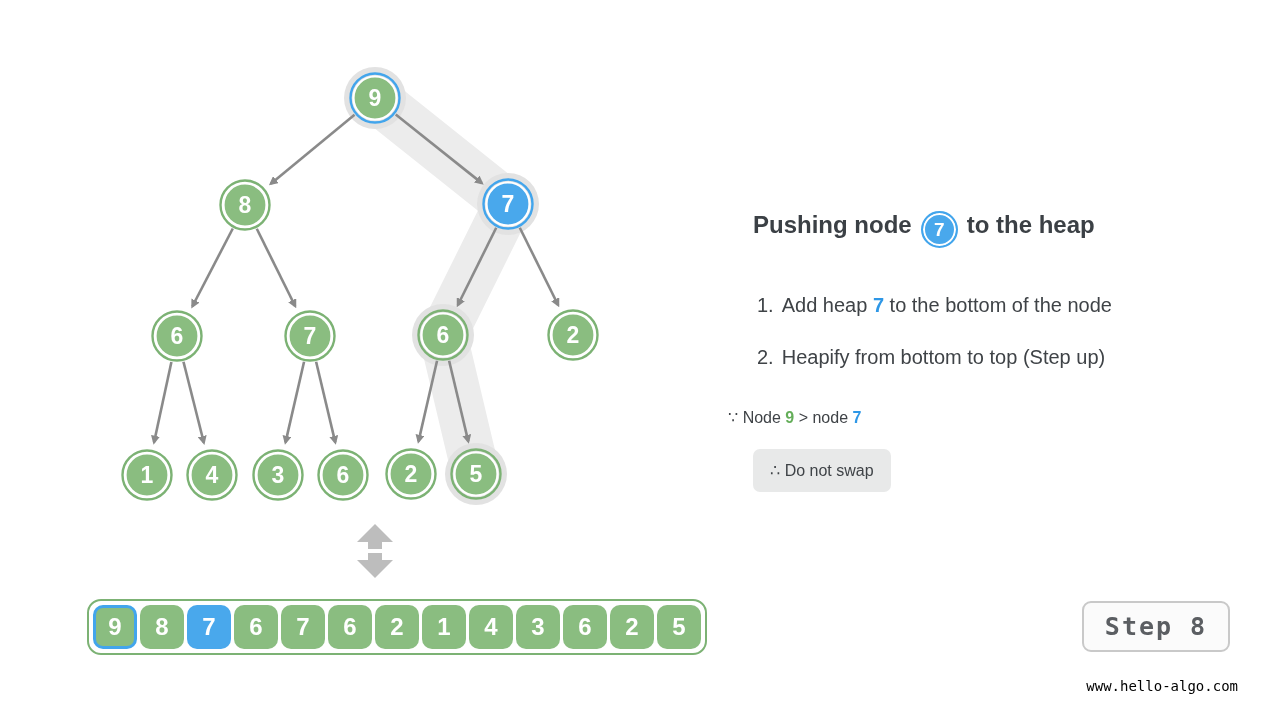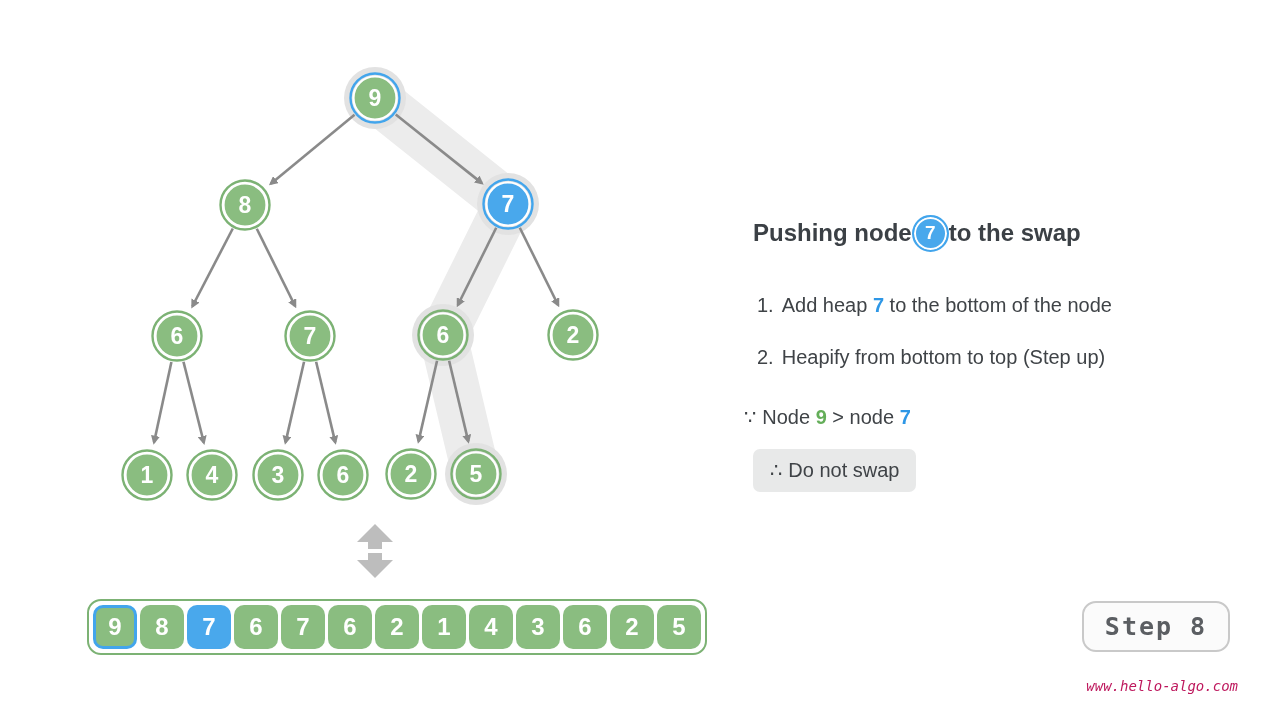"Pushing node" .panel-title { align-items: center -> none; gap: none -> 9px }
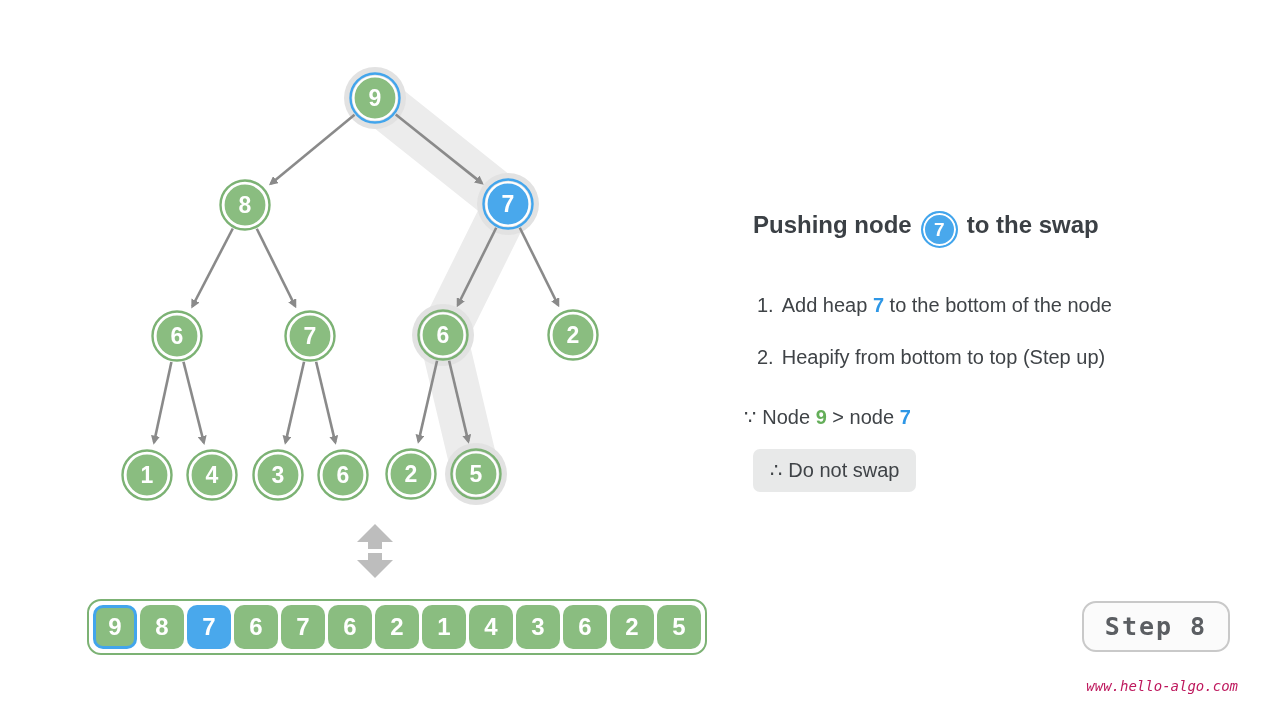"to the swap" span { text: swap -> heap }
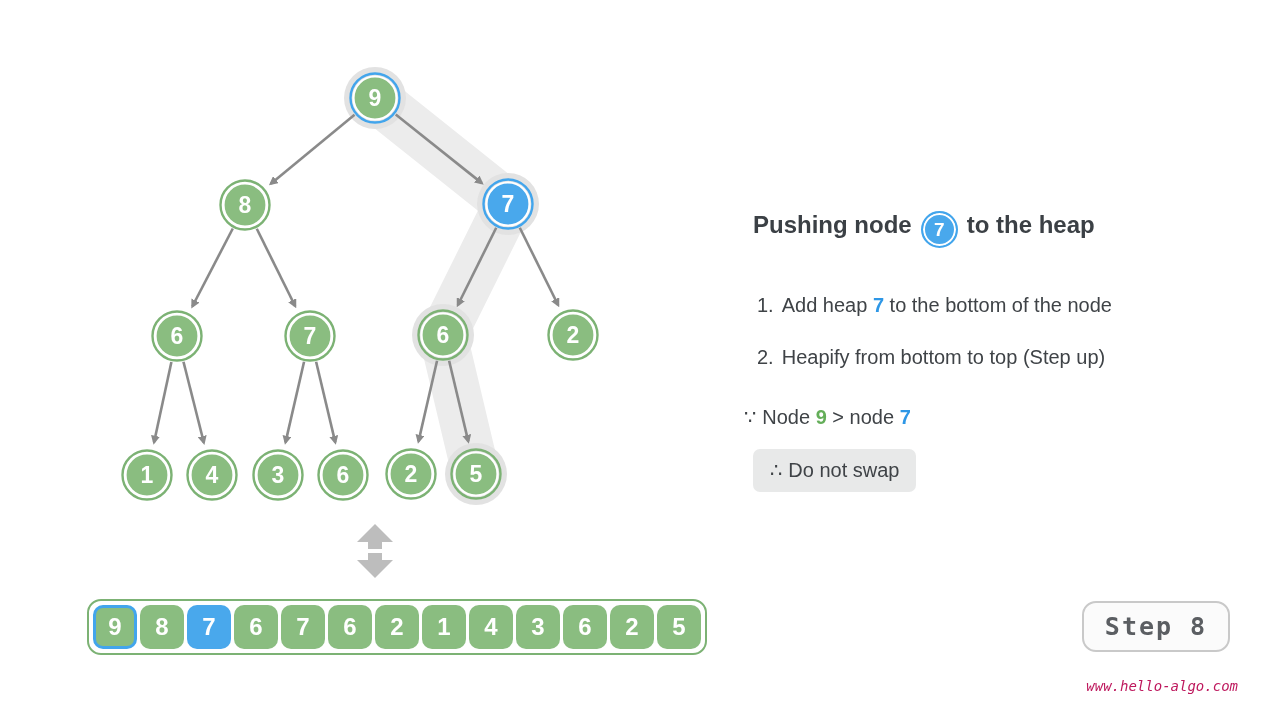"∵ Node 9 > node" .because-line { font-size: 20px -> 16px; left: 744px -> 728px }
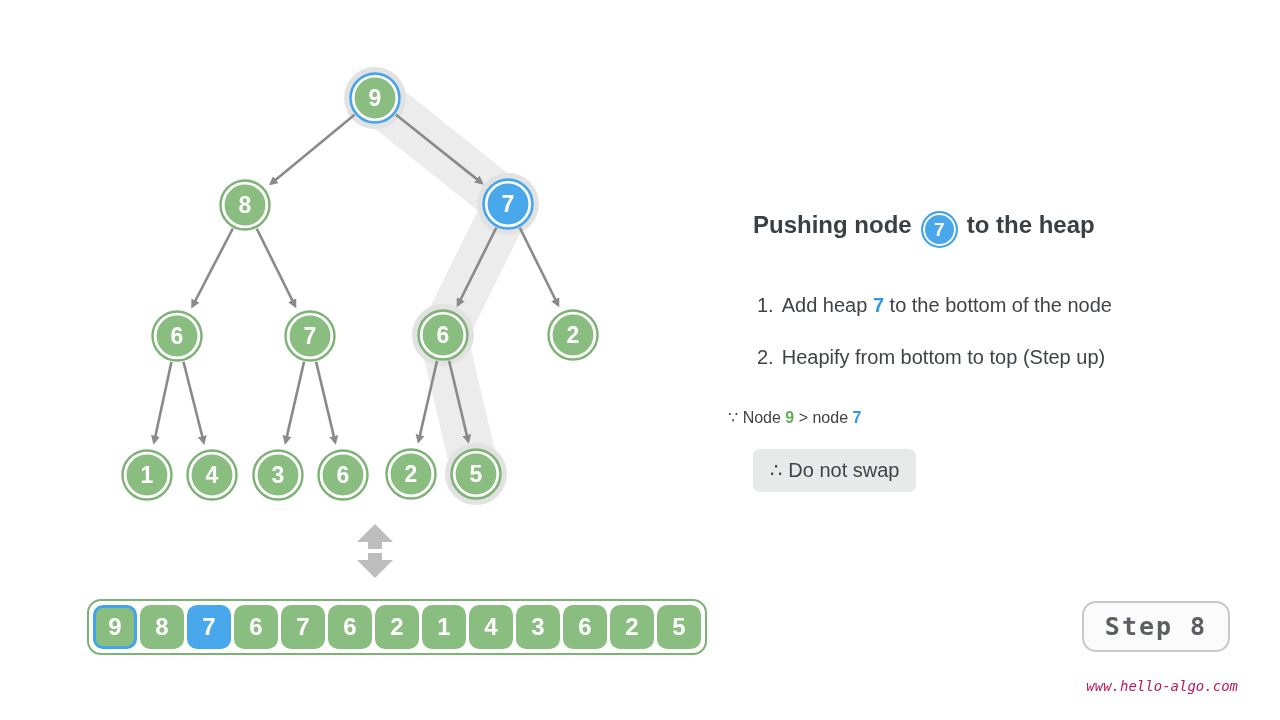"∴ Do not swap" .conclusion-box { font-size: 20px -> 16px }
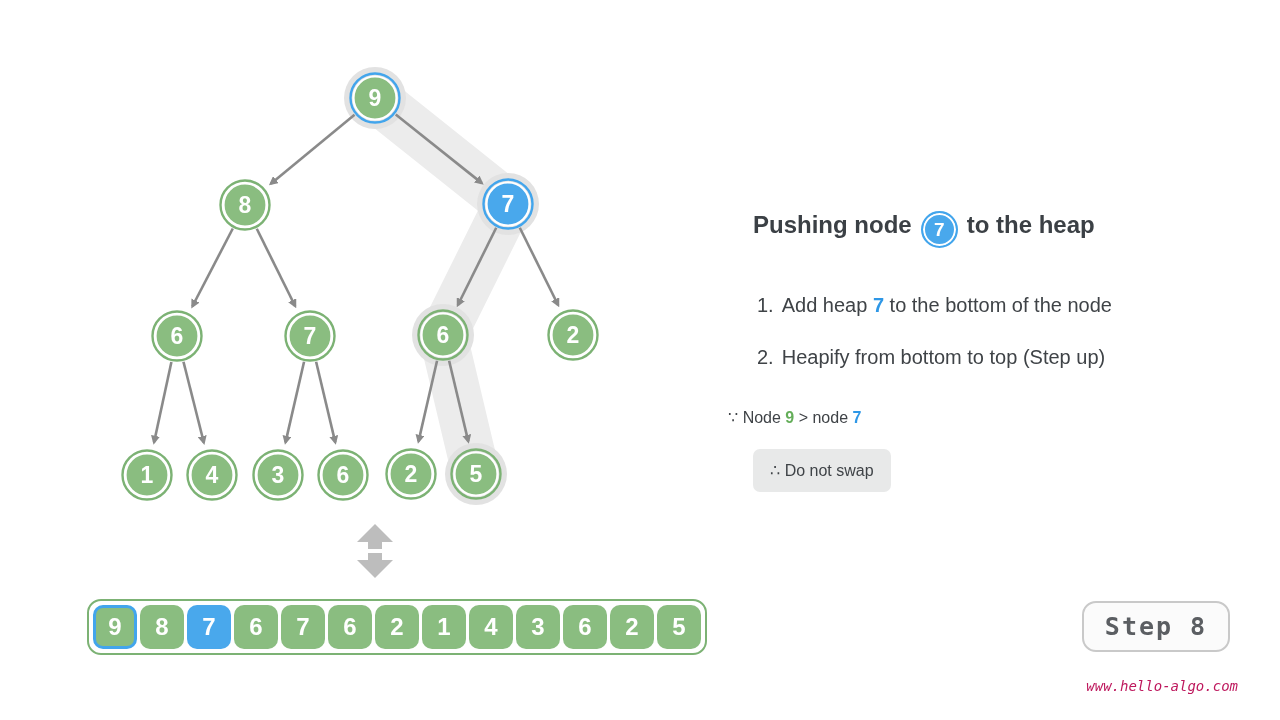"Step 8" .step-button { border-radius: 14px -> 9px }
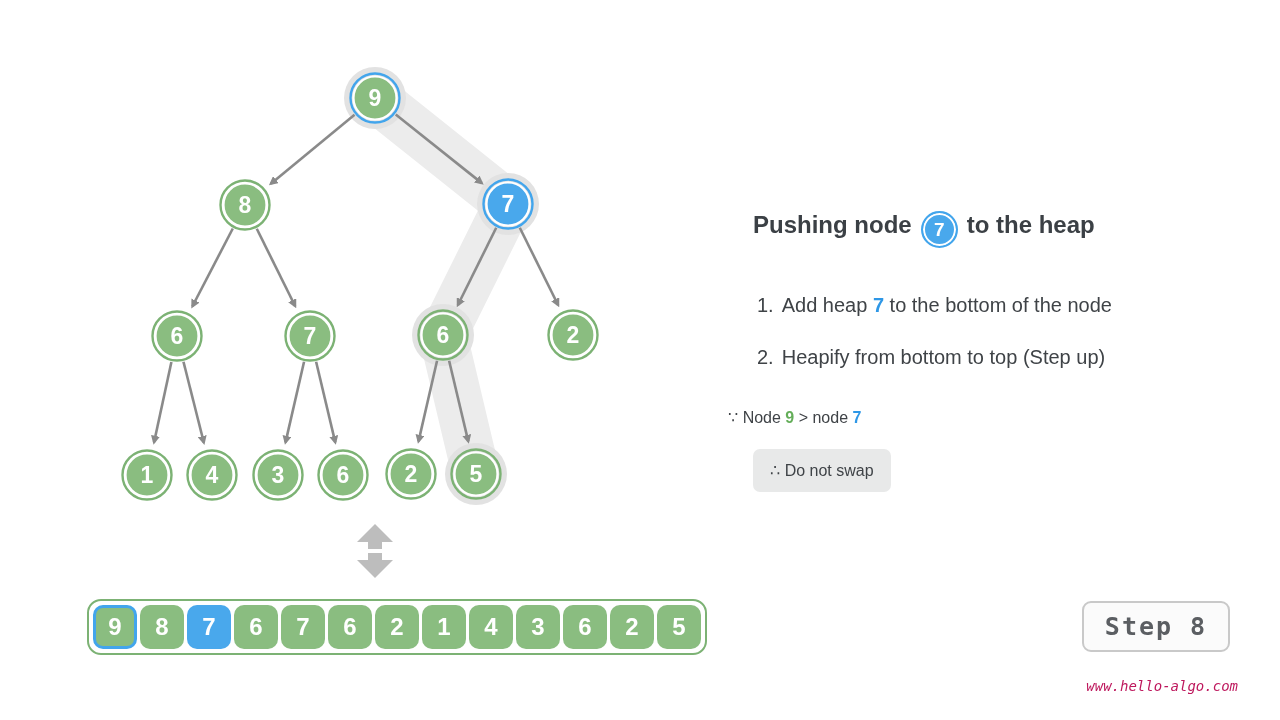"www.hello-algo.com" .watermark { color: #be185d -> #000000; font-style: italic -> none }
